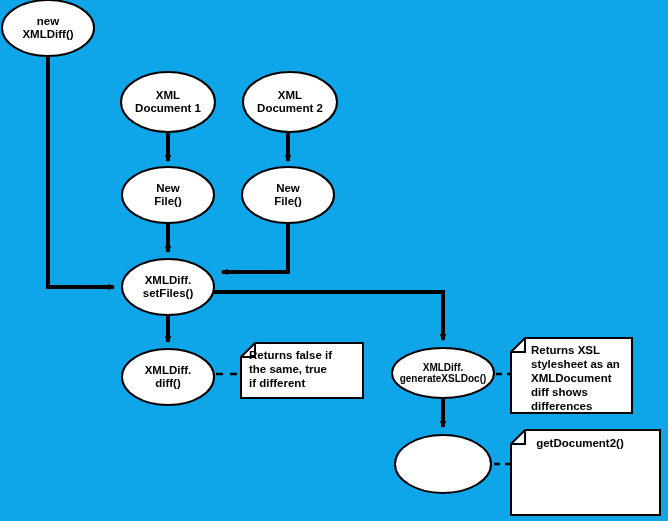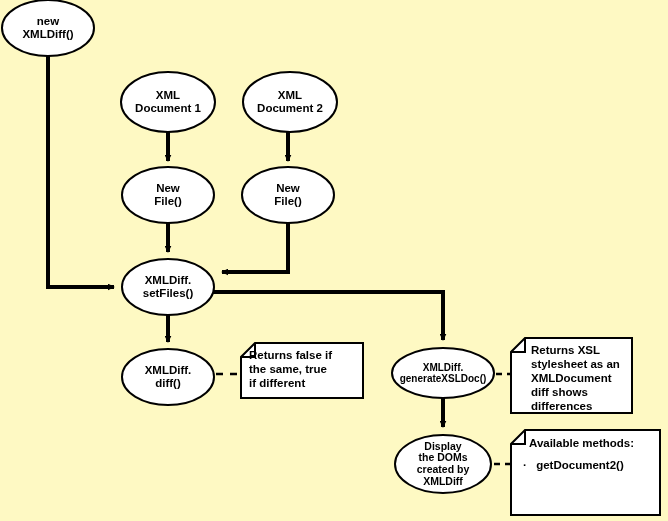"new" #diagram-root { background: #fef9c3 -> #0ea5e9 }
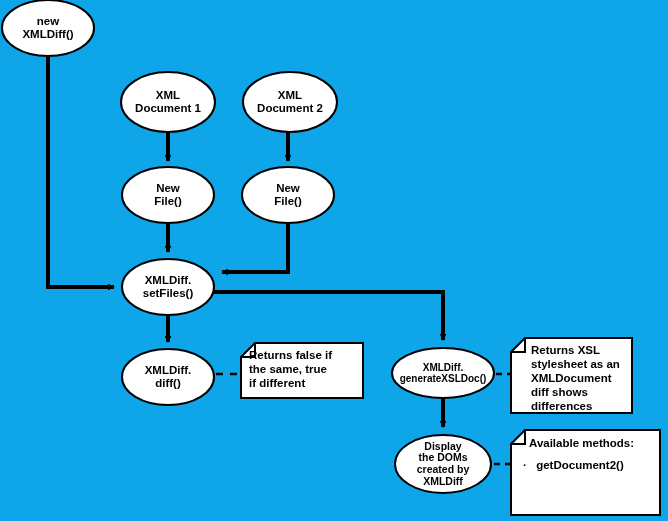"Display" div.node-label { html: <div>Display the DOMs created by XMLDiff</div> -> none }
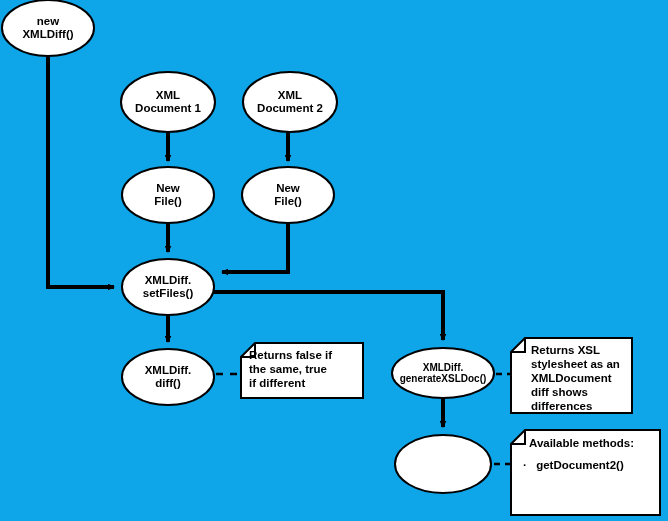"Available methods:" div { html: <div>Available methods:</div> -> none }
